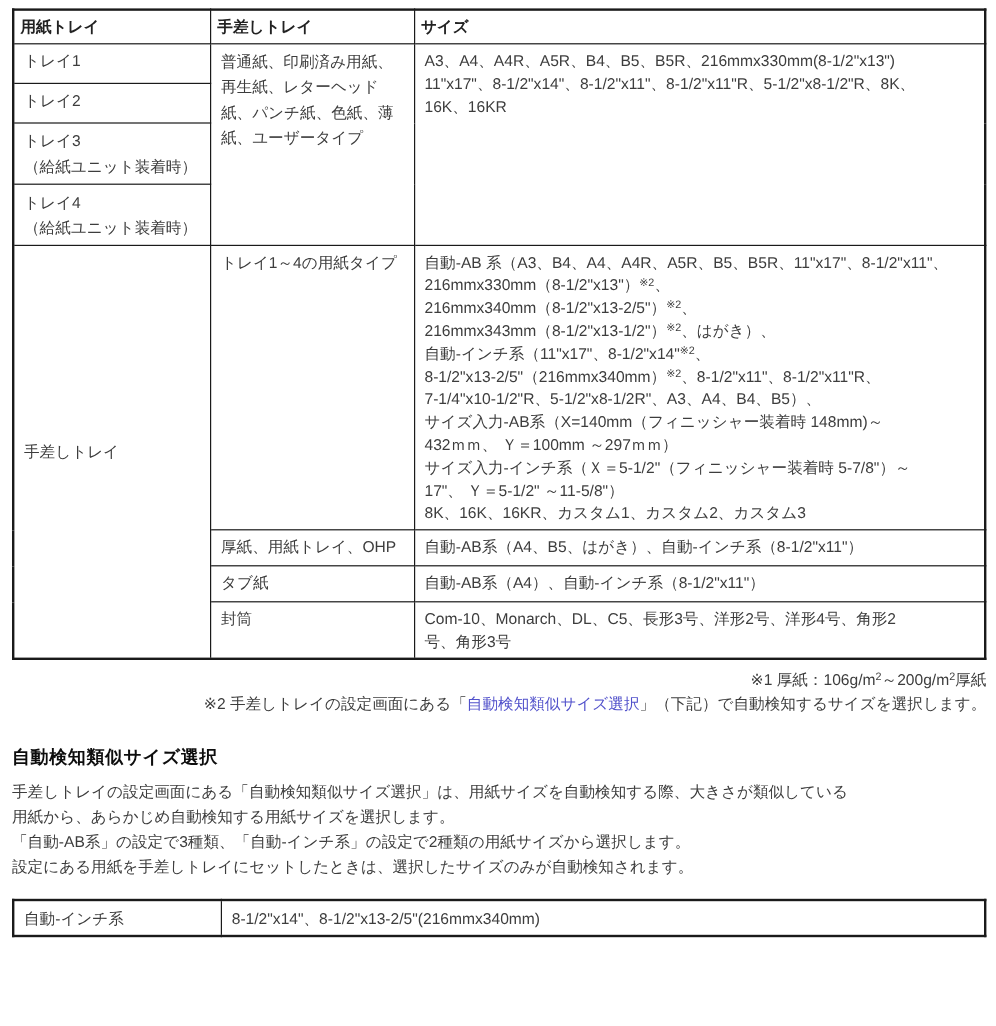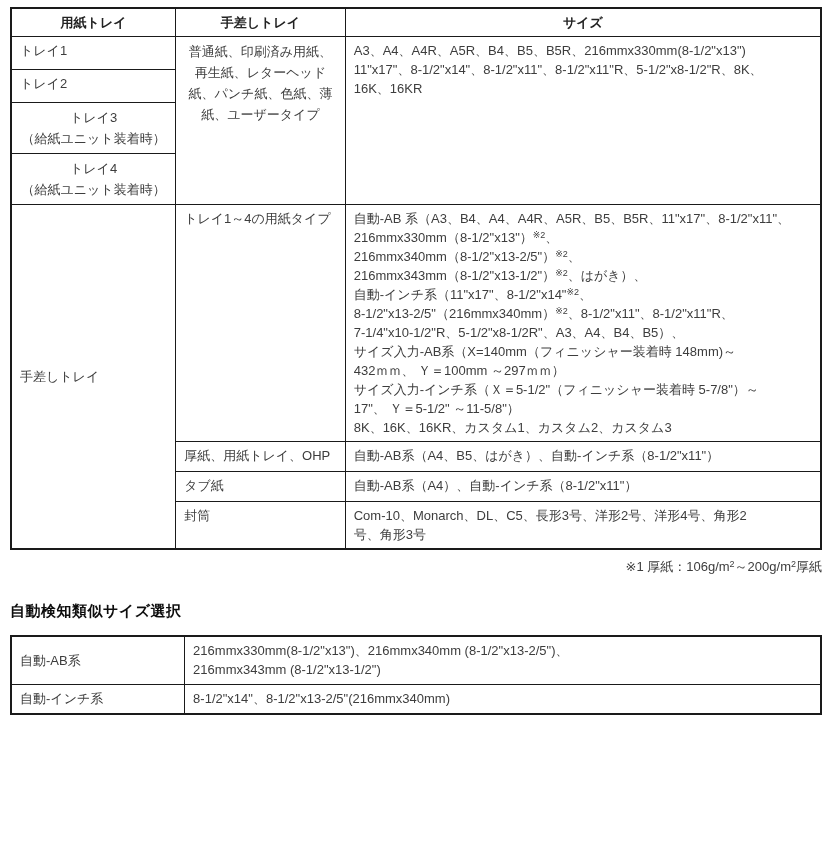"用紙トレイ" th { text-align: center -> none }
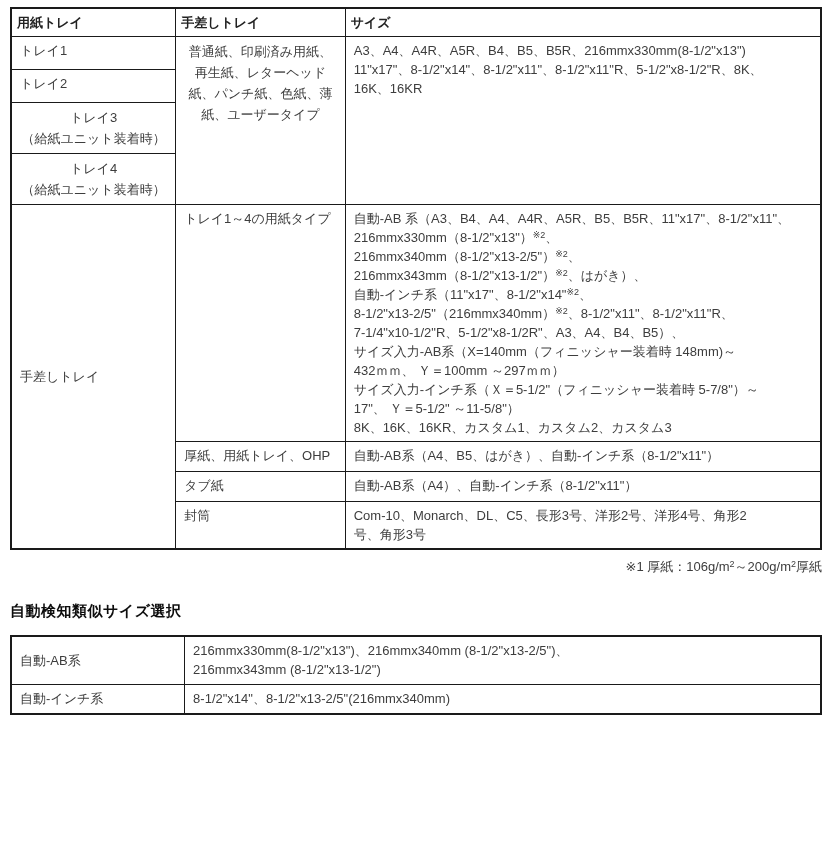"普通紙、印刷済み用紙、" .lh21 { text-align: center -> none }
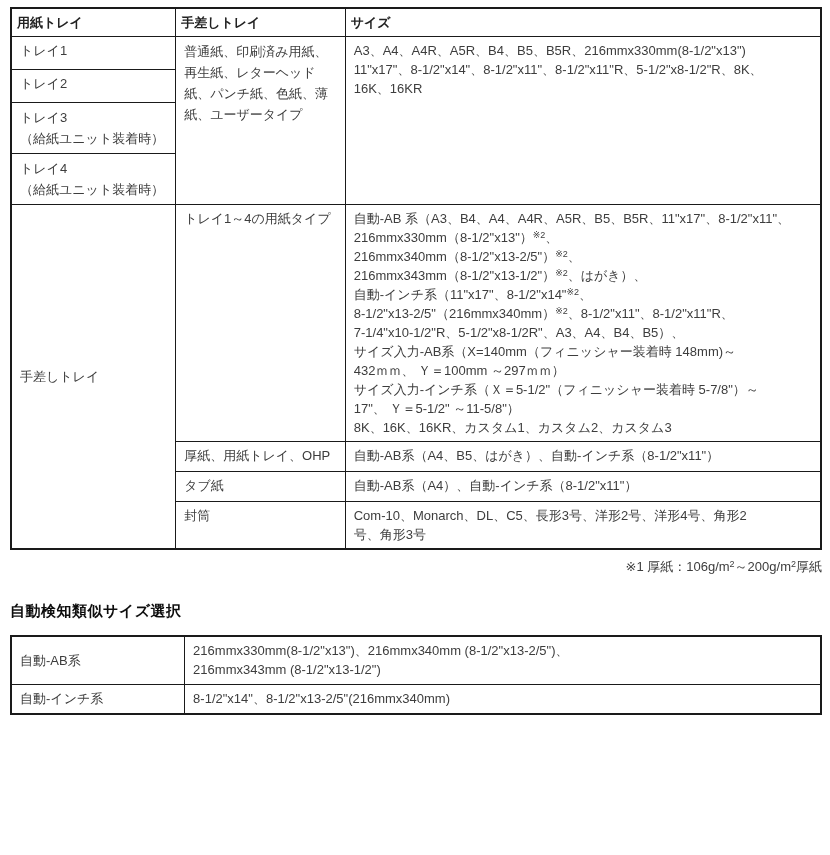"※2 手差しトレイの設定画面にある「自動検知類似サイズ選択」（下記）で自動検知するサイズを選択します。" div.fn { html: none -> <div><span>※2 手差しトレイの設定画面にある「</span><span>自動検知類似サイズ選択</span><span>」（下記）で自動検知するサイズを選択します。</span></div> }
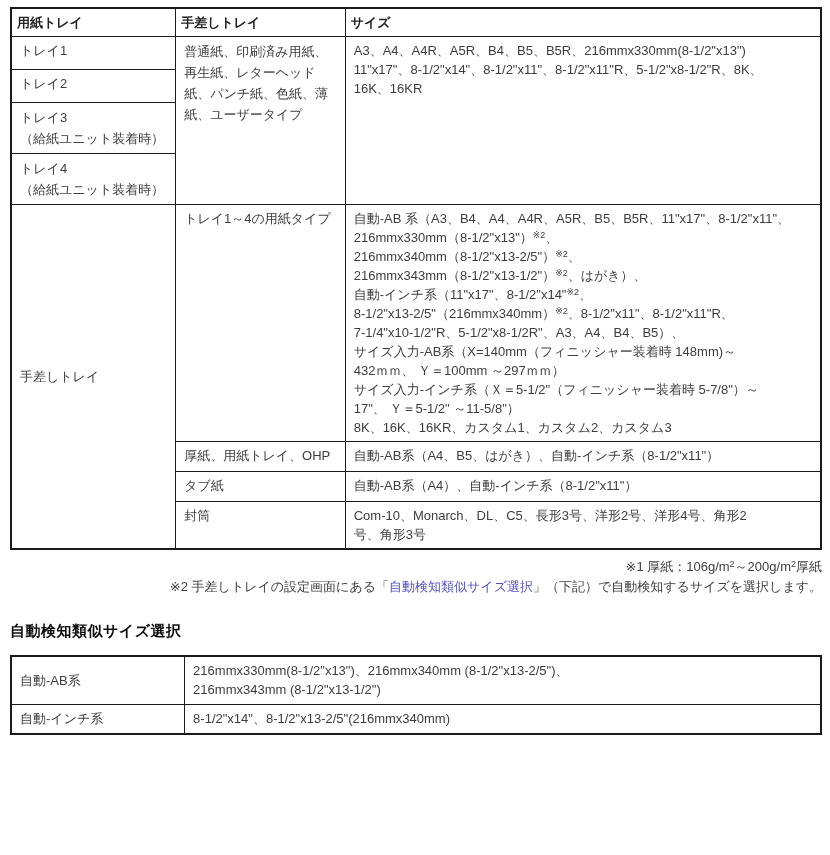"手差しトレイの設定画面にある「自動検知類似サイズ選択」は、用紙サイズを自動検知す" p.body { html: none -> <p>手差しトレイの設定画面にある「自動検知類似サイズ選択」は、用紙サイズを自動検知する際、大きさが類似している<br>用紙から、あらかじめ自動検知する用紙サイズを選択します。<br>「自動-AB系」の設定で3種類、「自動-インチ系」の設定で2種類の用紙サイズから選択します。<br>設定にある用紙を手差しトレイにセットしたときは、選択したサイズのみが自動検知されます。</p> }
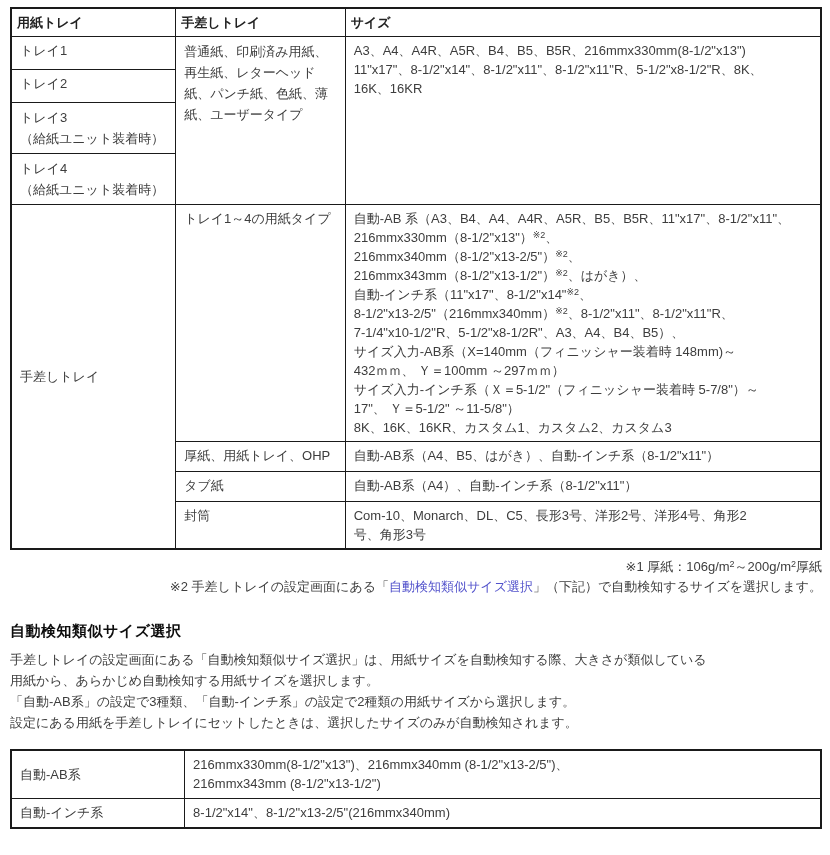"自動-AB系" tr.h48 { html: <tr> <td>自動-AB系</td> <td>216mmx330mm(8-1/2"x13")、216mmx340mm (8-1/2"x13-2/5")、<br>216mmx343mm (8-1/2"x13-1/2")</td> </tr> -> none }
